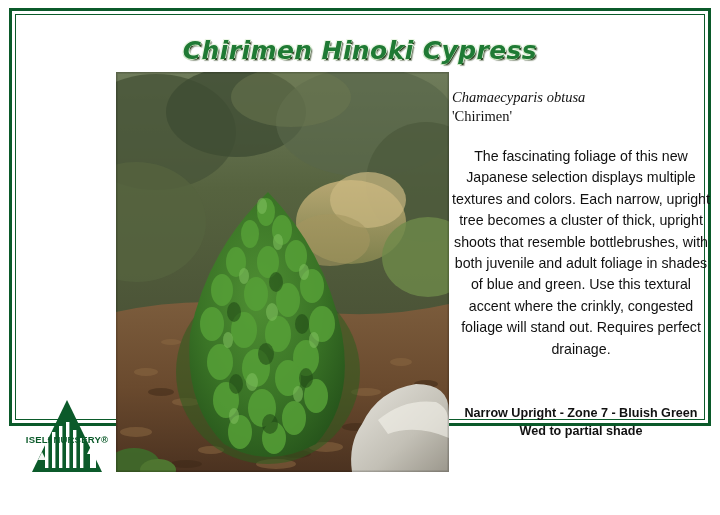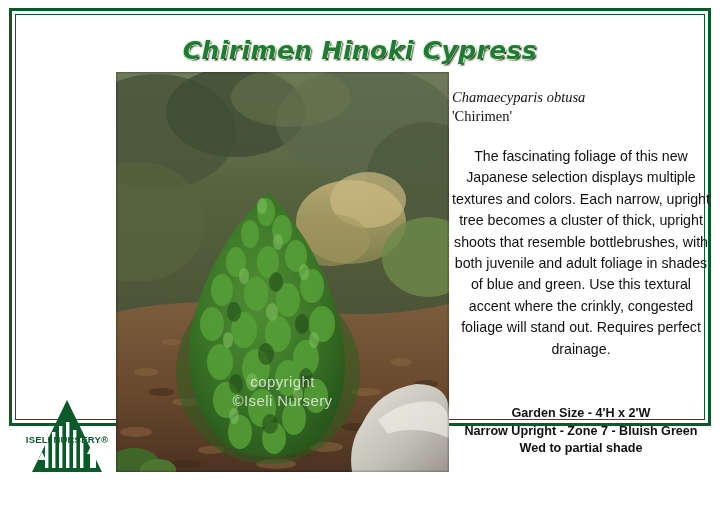"copyright" div.photo-watermark { html: <div> <div>copyright</div> <div>©Iseli Nursery</div> </div> -> none }
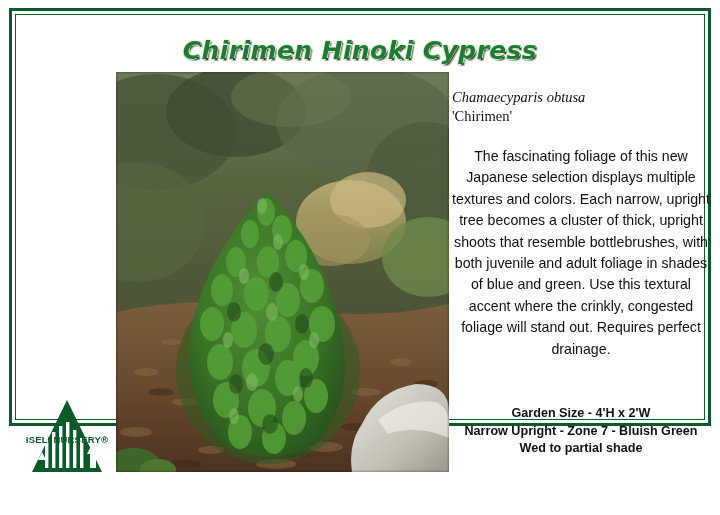"Garden Size - 4'H x" div { html: <div>Garden Size - 4'H x 2'W</div> -> none }
